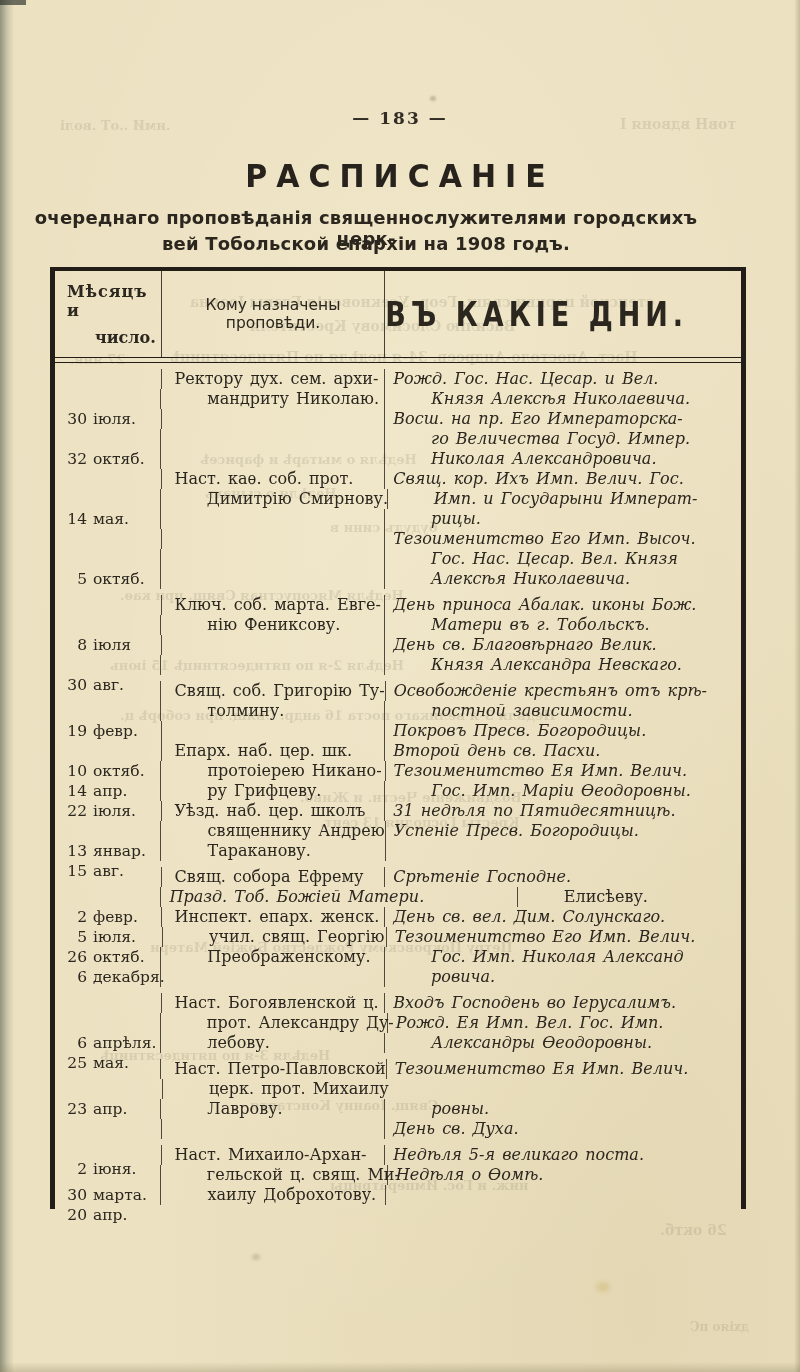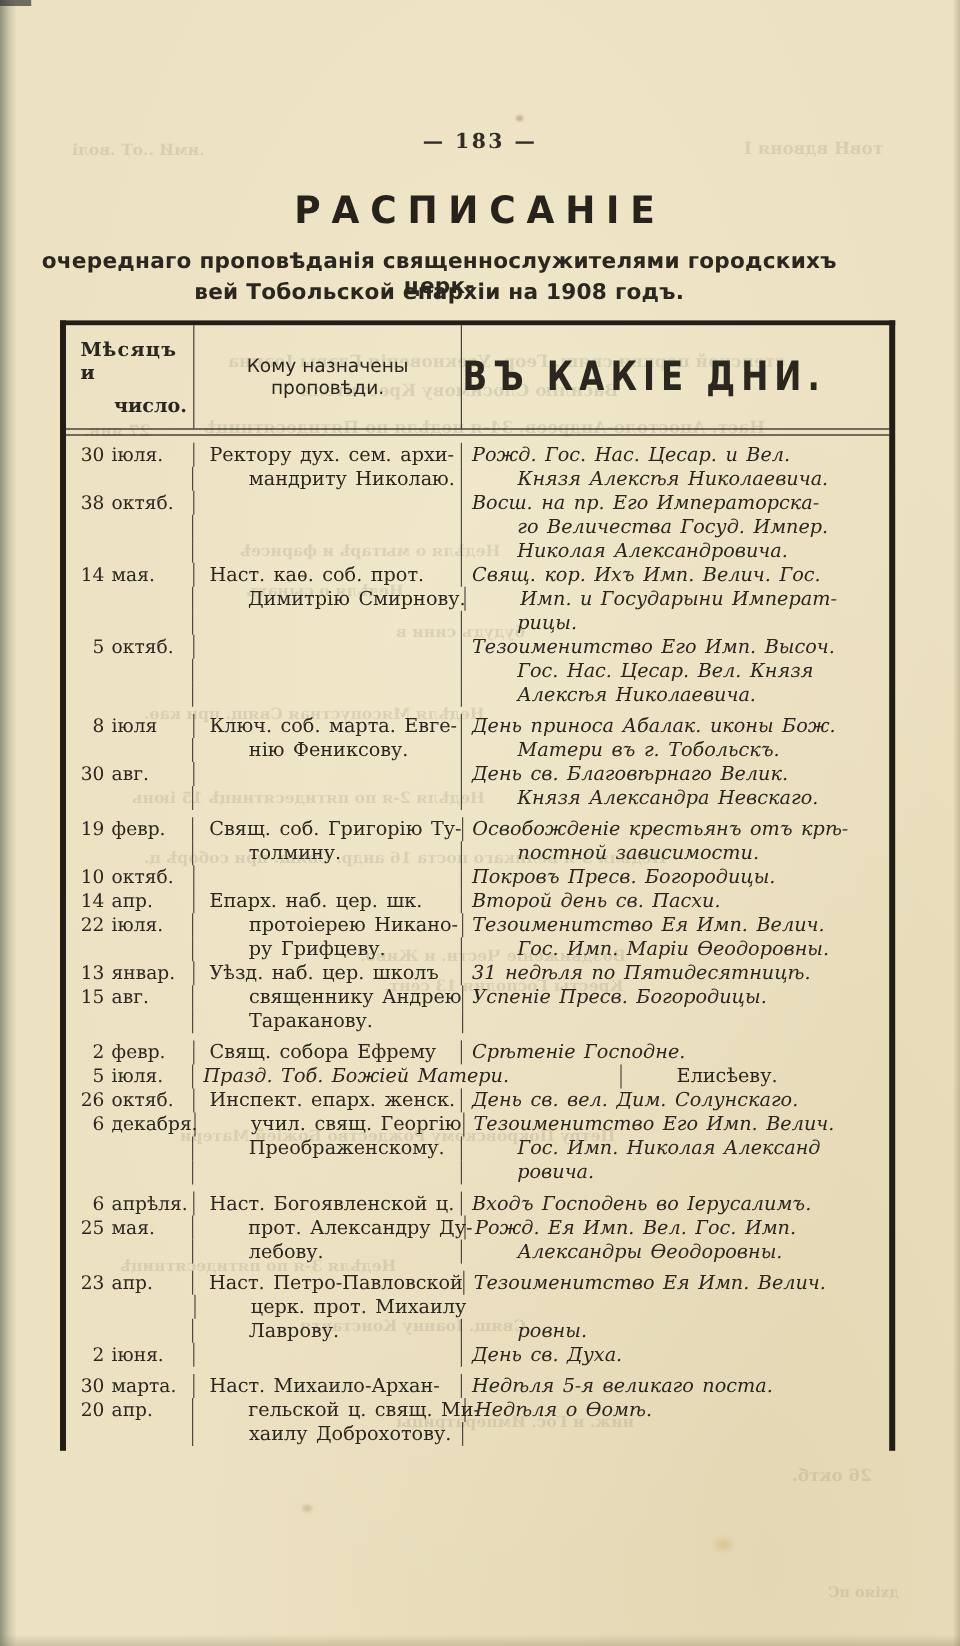"30" .c1 .num { margin-top: none -> 40px }
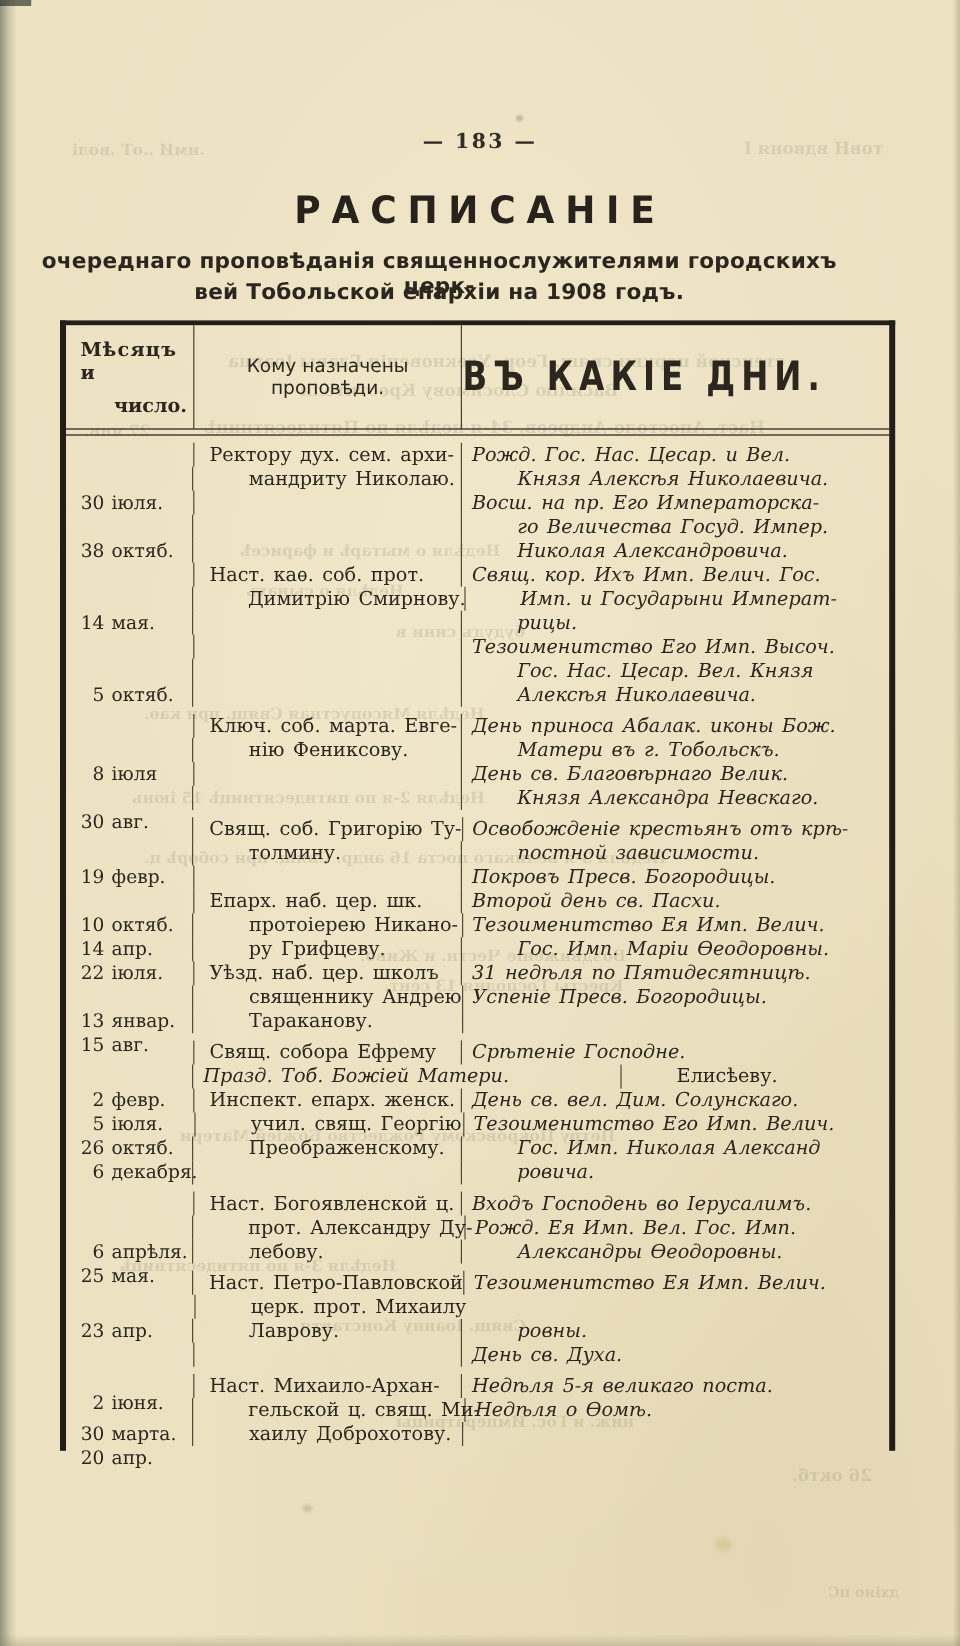"38" span.num { text: 38 -> 32 }
